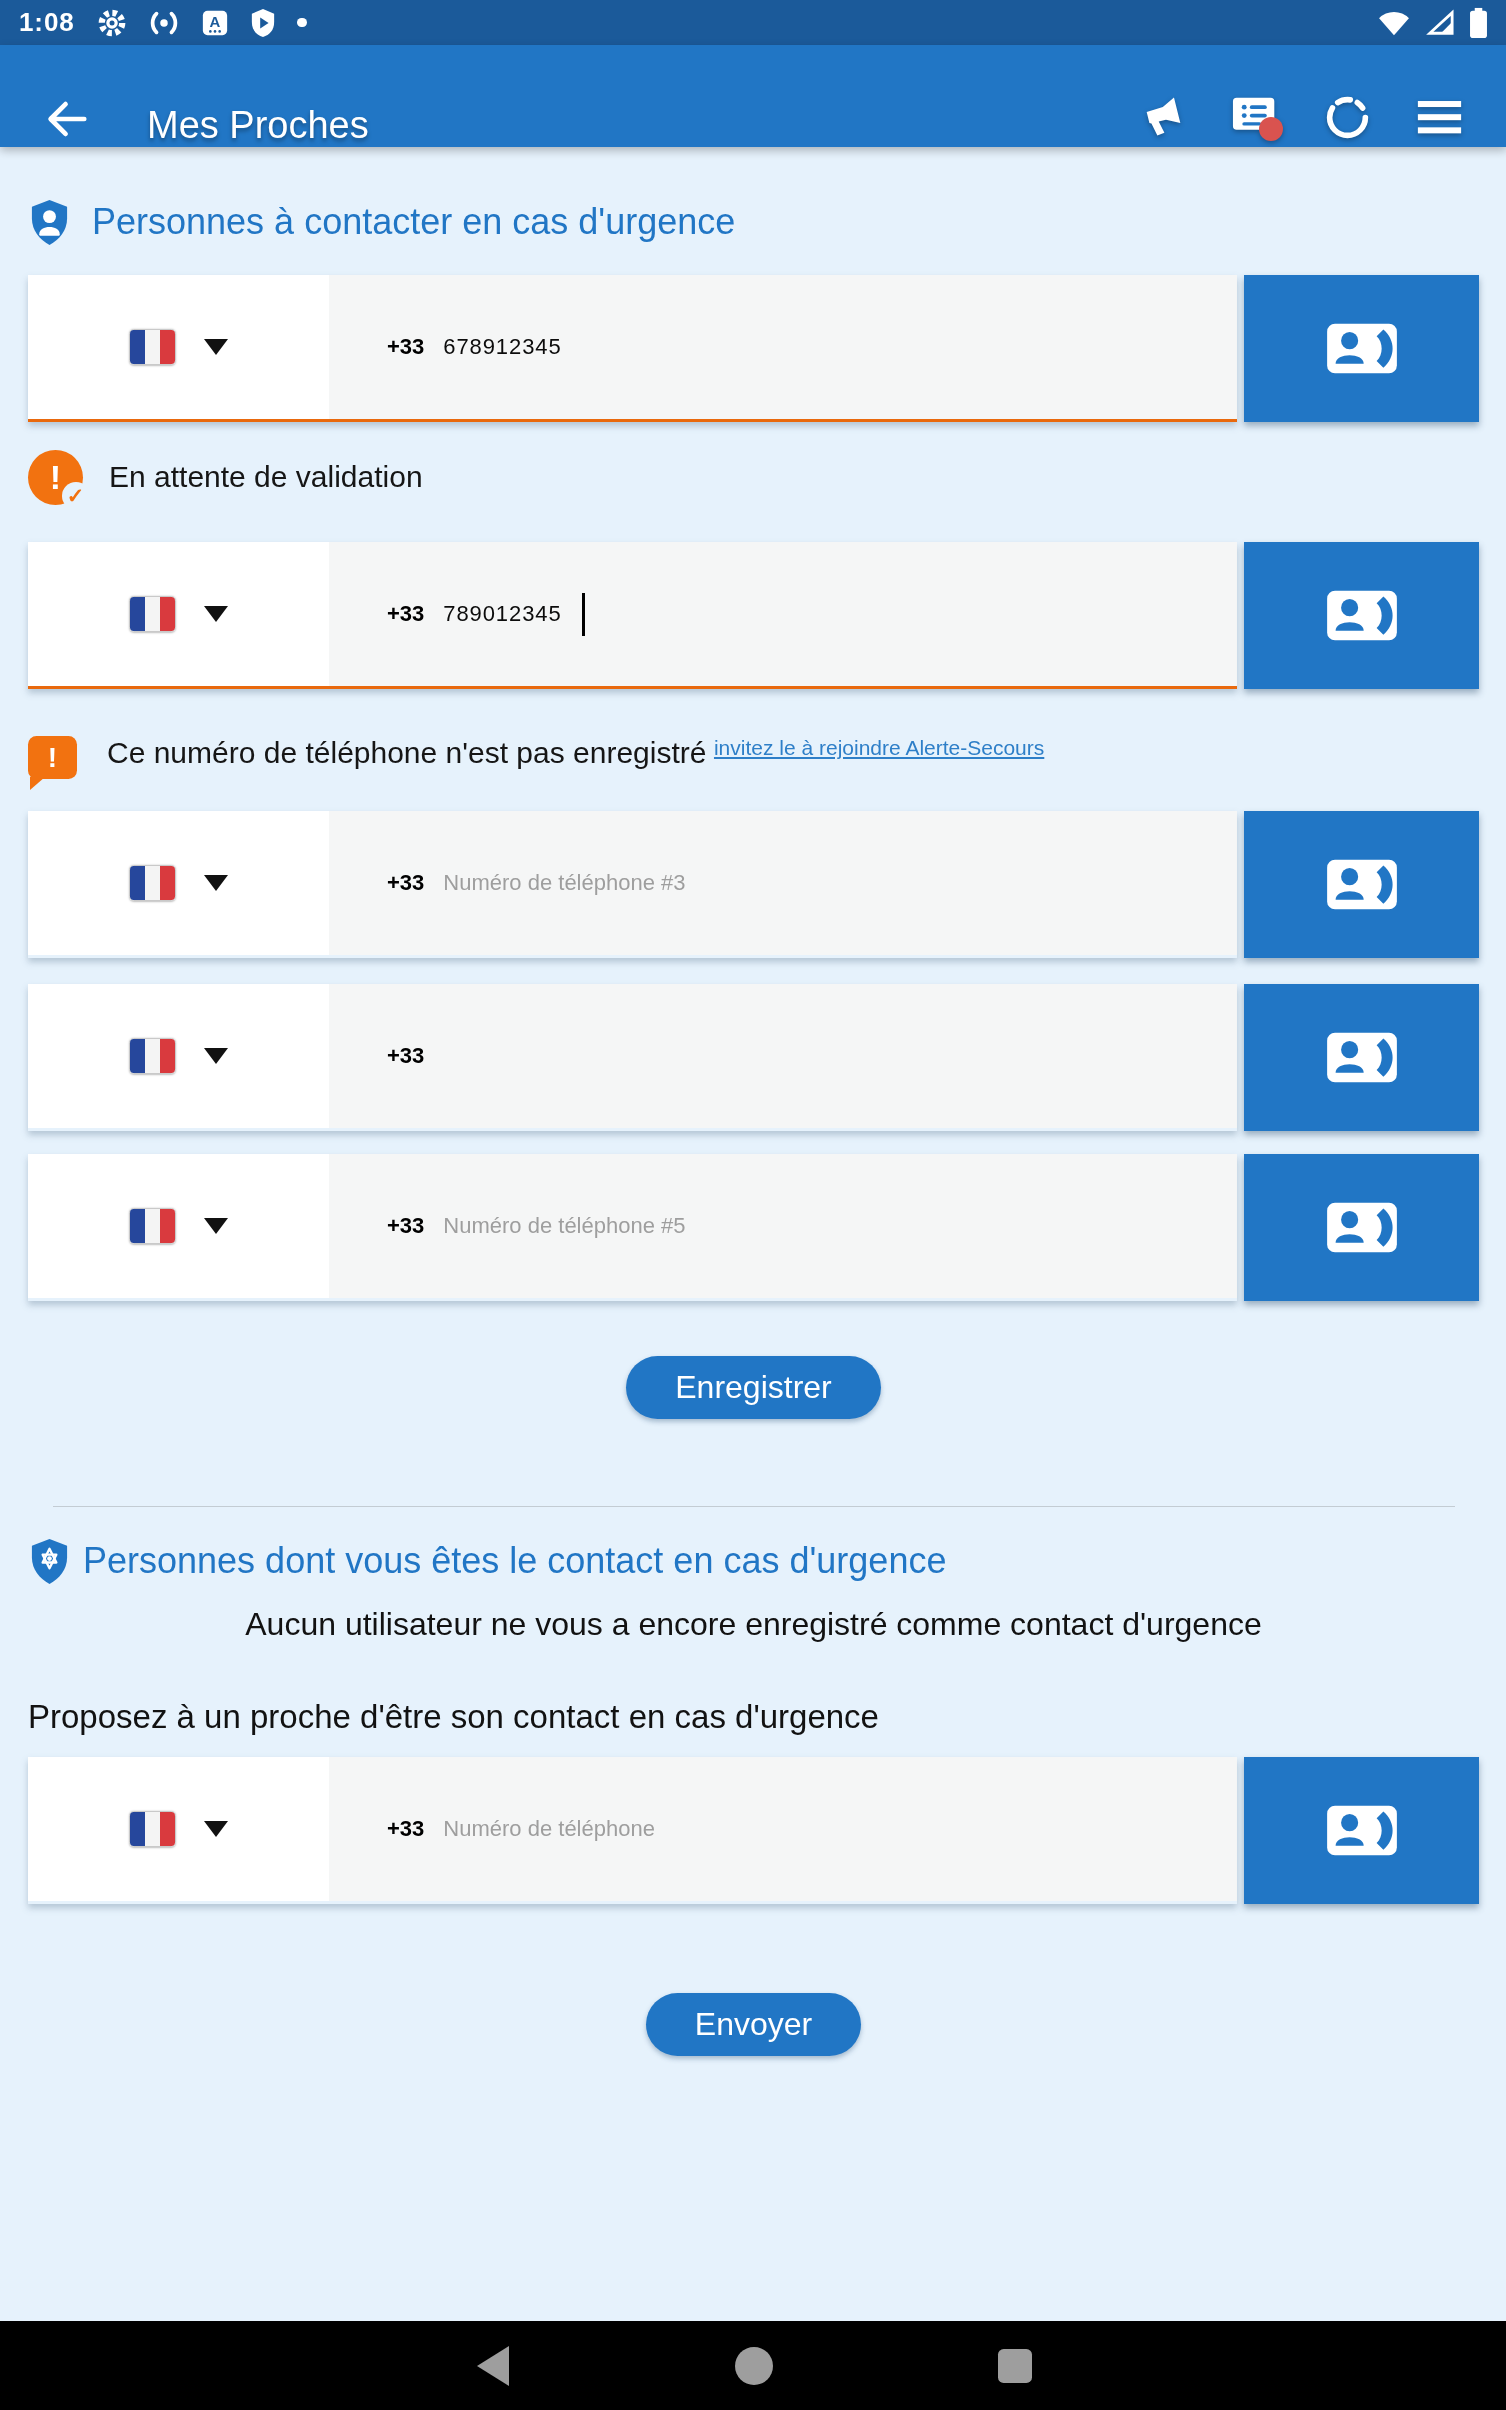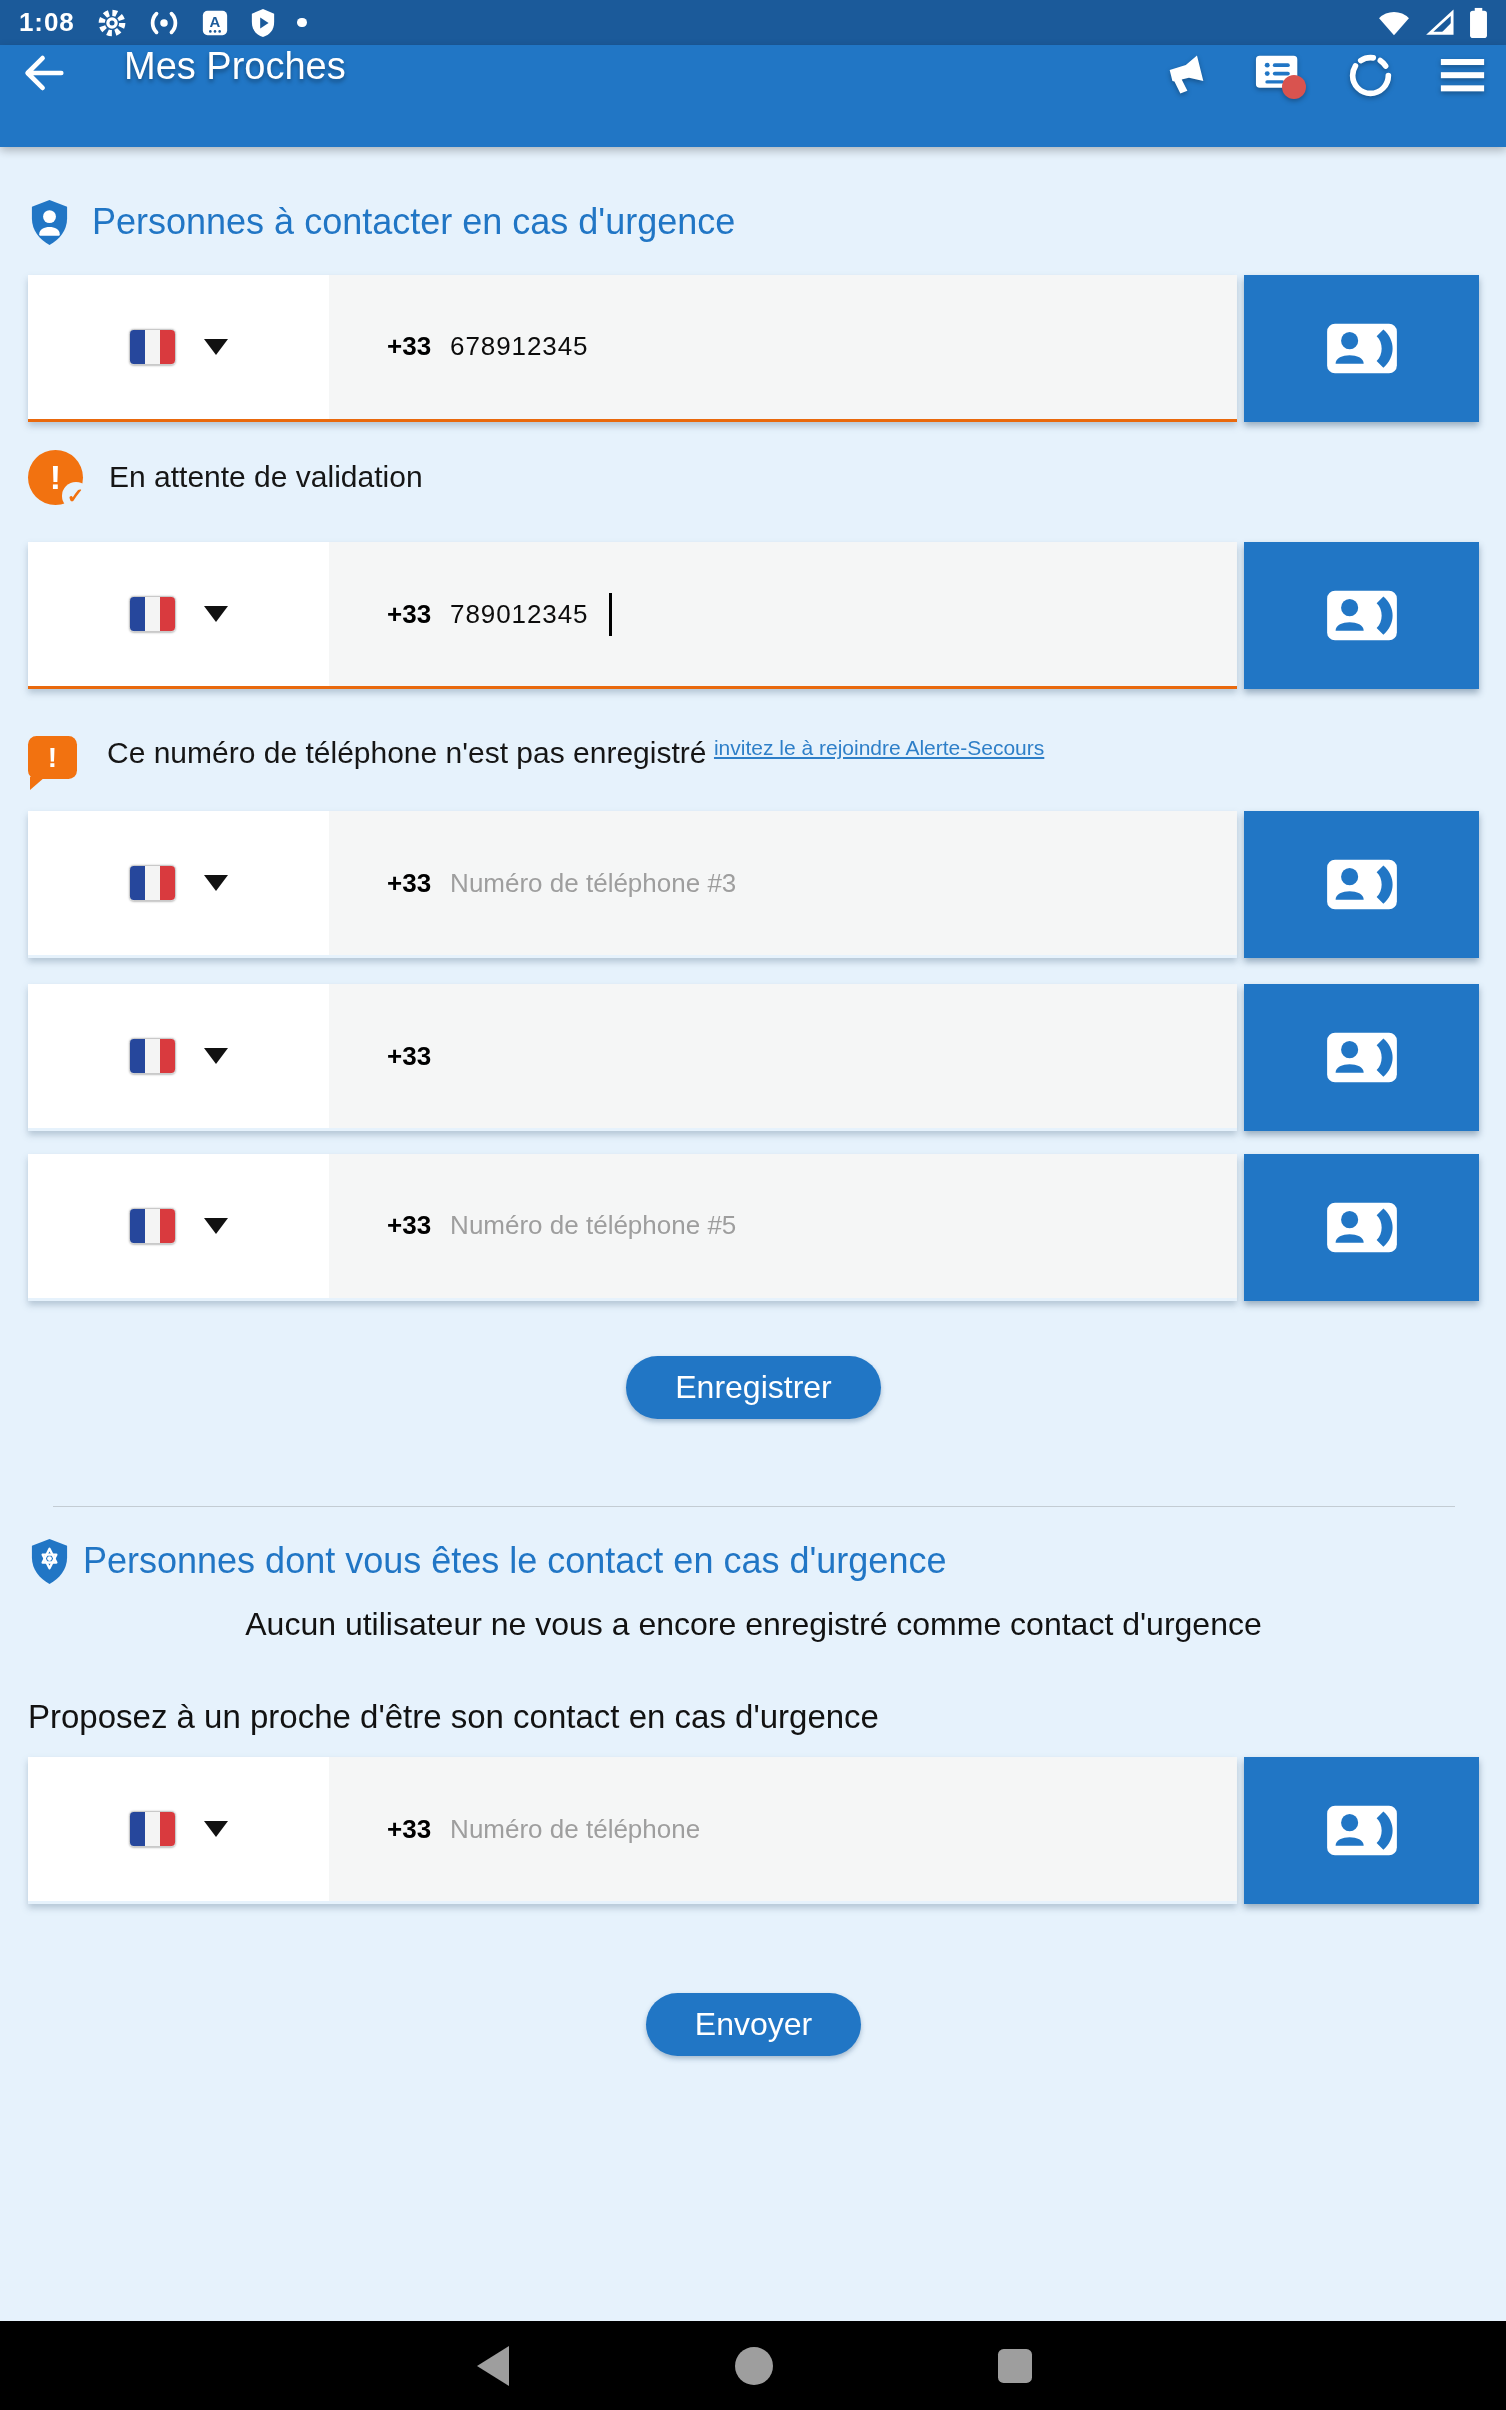"Mes Proches" .app-bar { align-items: flex-start -> flex-end; padding: 0 15px -> 0 38px }
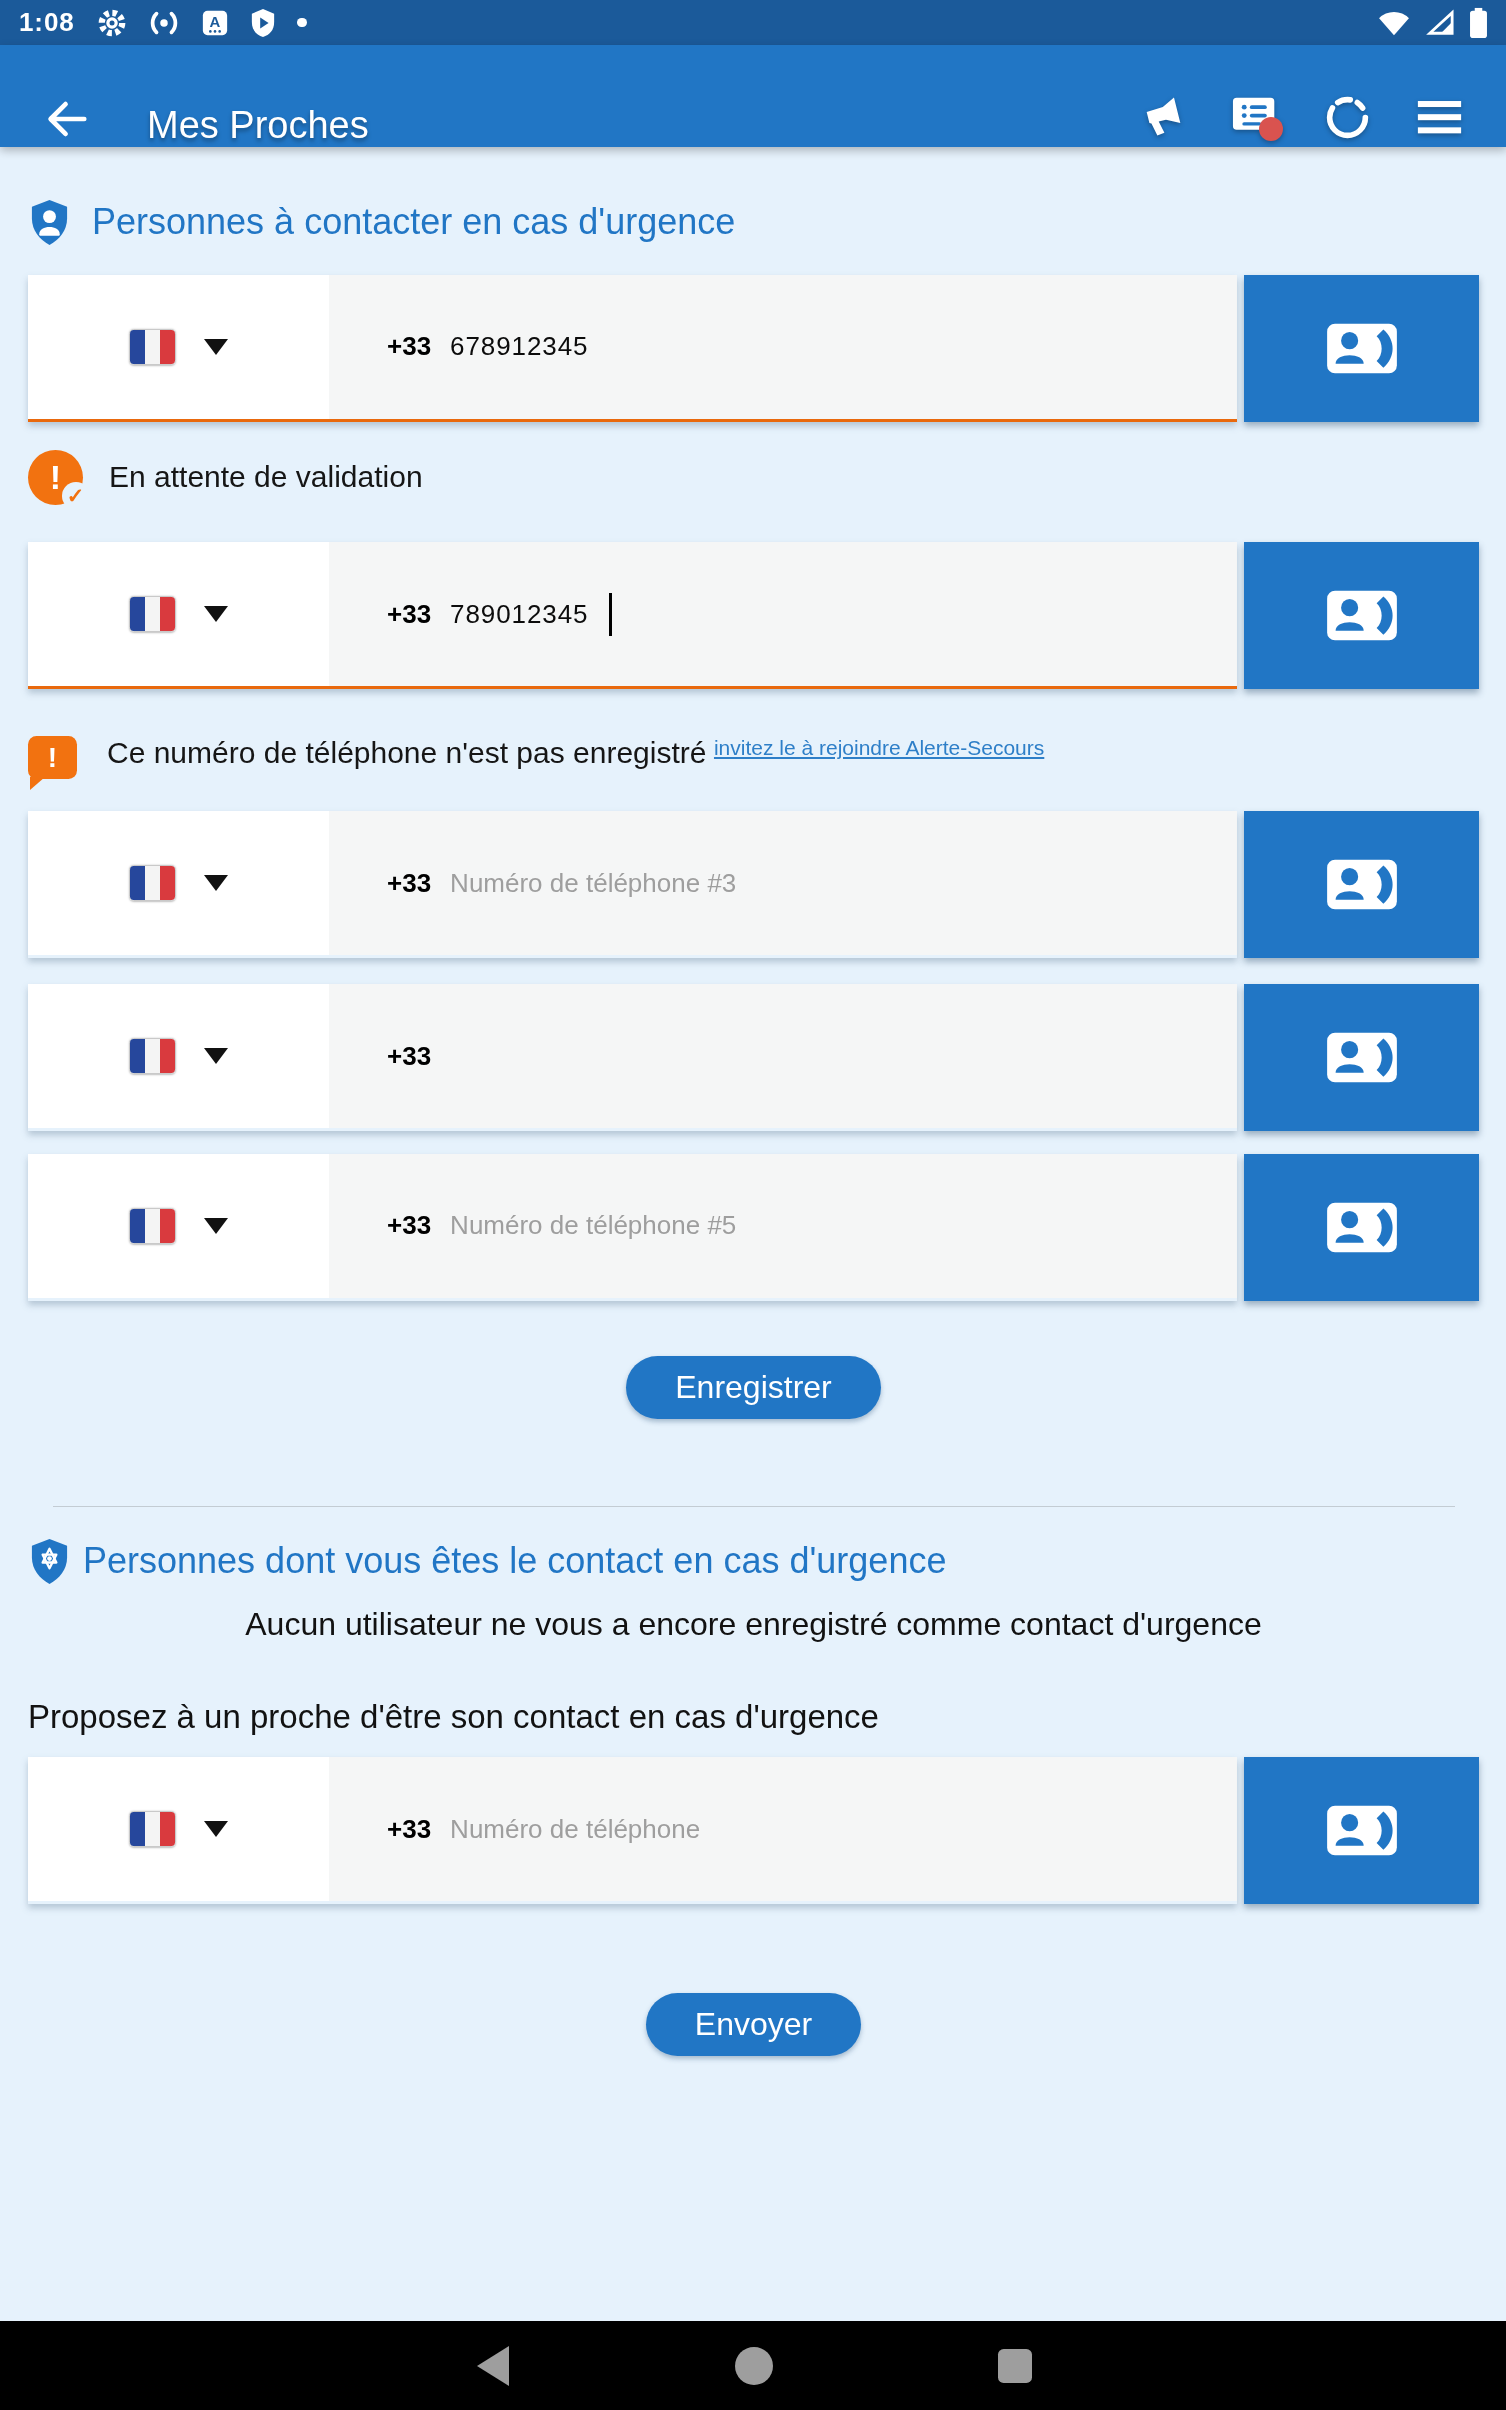"+33" .phone-input { font-size: 26px -> 22px }
